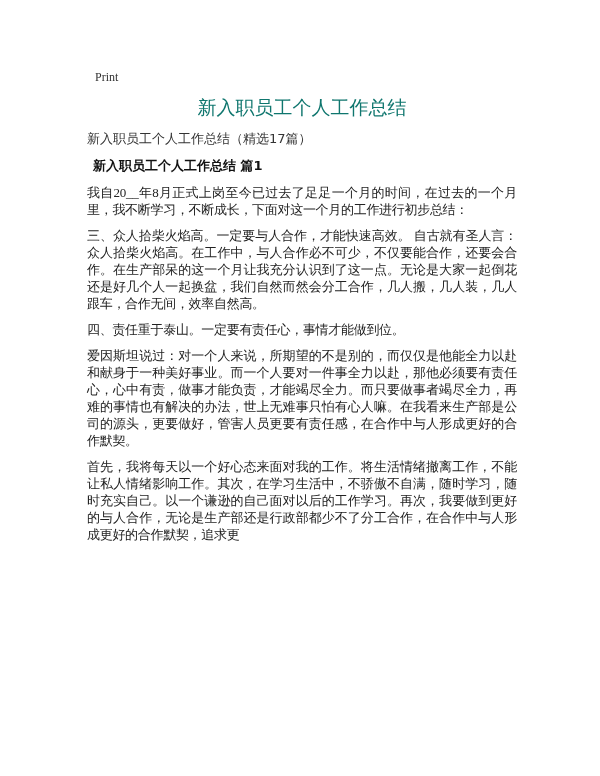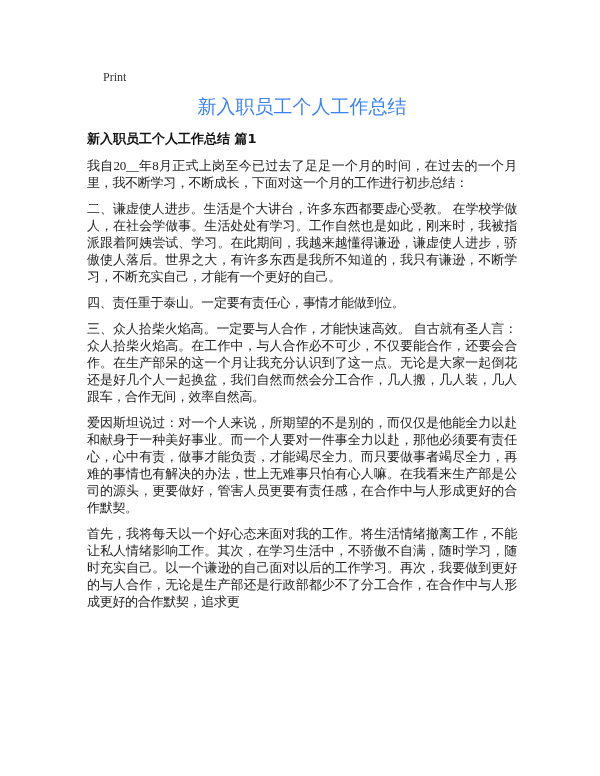"Print" .print-label { margin: 0 0 12px 16px -> 0 0 12px 8px }
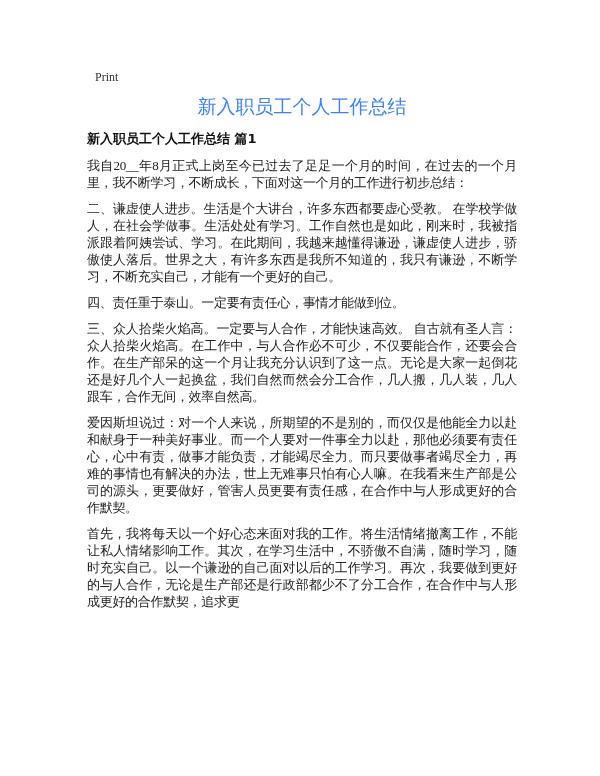"新入职员工个人工作总结" .title { color: #3b82f6 -> #0f766e; font-family: Liberation Mono, monospace -> Liberation Sans, sans-serif }
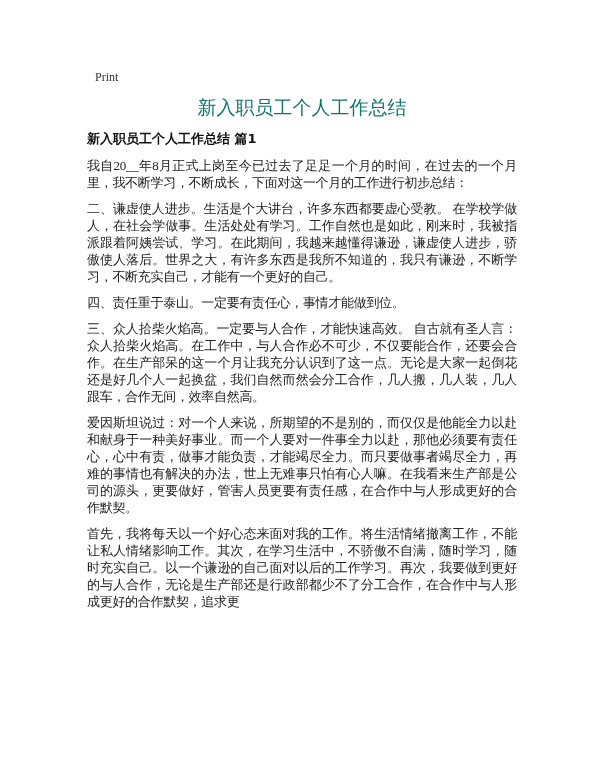"新入职员工个人工作总结（精选17篇）" div.subtitle { html: none -> <div>新入职员工个人工作总结（精选17篇）</div> }
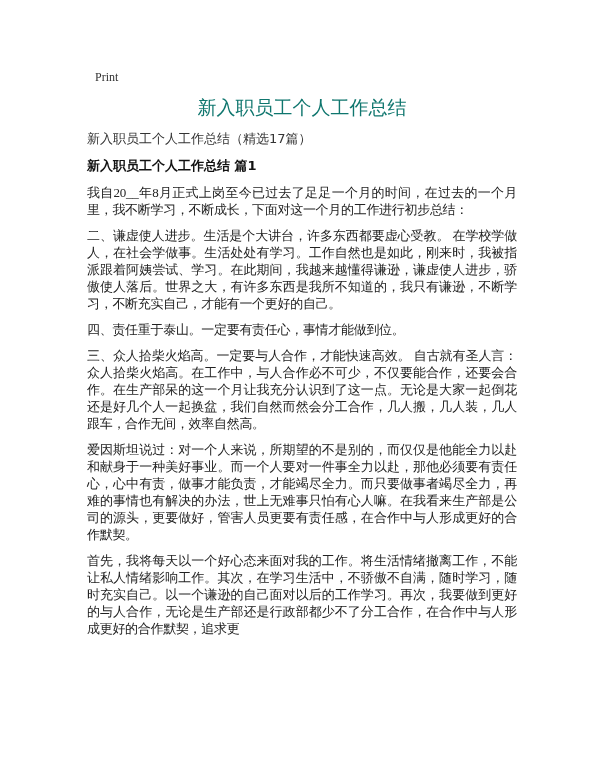"新入职员工个人工作总结 篇1" .section-heading { margin: 0 0 10px 0 -> 0 0 10px 6px }
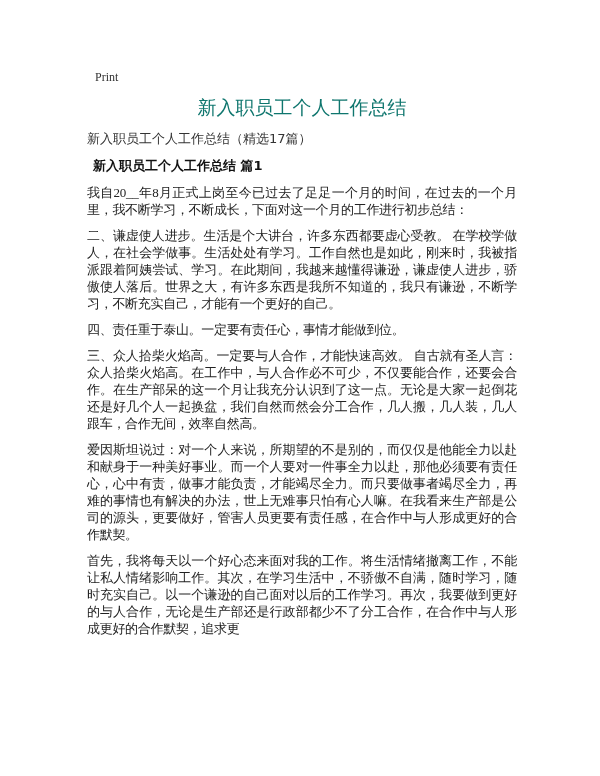"二、谦虚使人进步。生活是个大讲台，许多东西都要虚心受教。" p.para { html: <p>二、谦虚使人进步。生活是个大讲台，许多东西都要虚心受教。 在学校学做人，在社会学做事。生活处处有学习。工作自然也是如此，刚来时，我被指派跟着阿姨尝试、学习。在此期间，我越来越懂得谦逊，谦虚使人进步，骄傲使人落后。世界之大，有许多东西是我所不知道的，我只有谦逊，不断学习，不断充实自己，才能有一个更好的自己。</p> -> none }
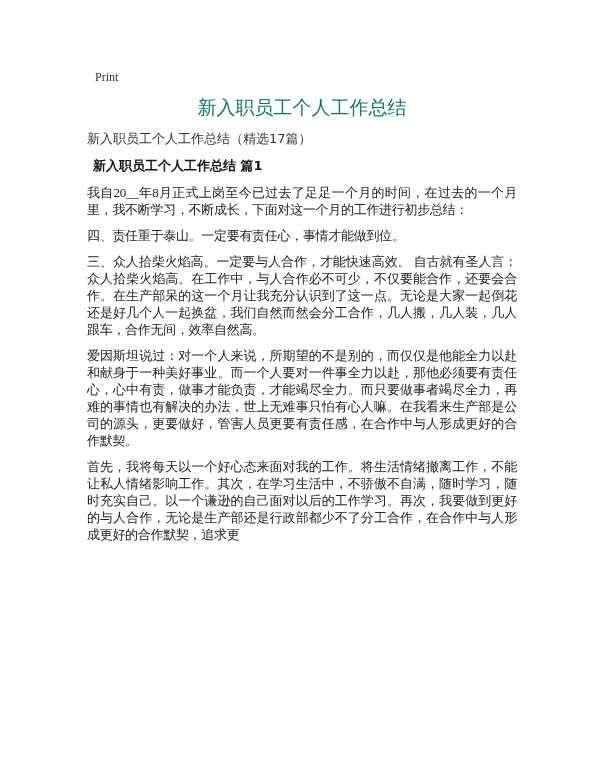"四、责任重于泰山。一定要有责任心，事情才能做到位。" p.para { order: before "三、众人拾柴火焰高。一定要与人合作，才能快速高效。" -> after "三、众人拾柴火焰高。一定要与人合作，才能快速高效。" }
